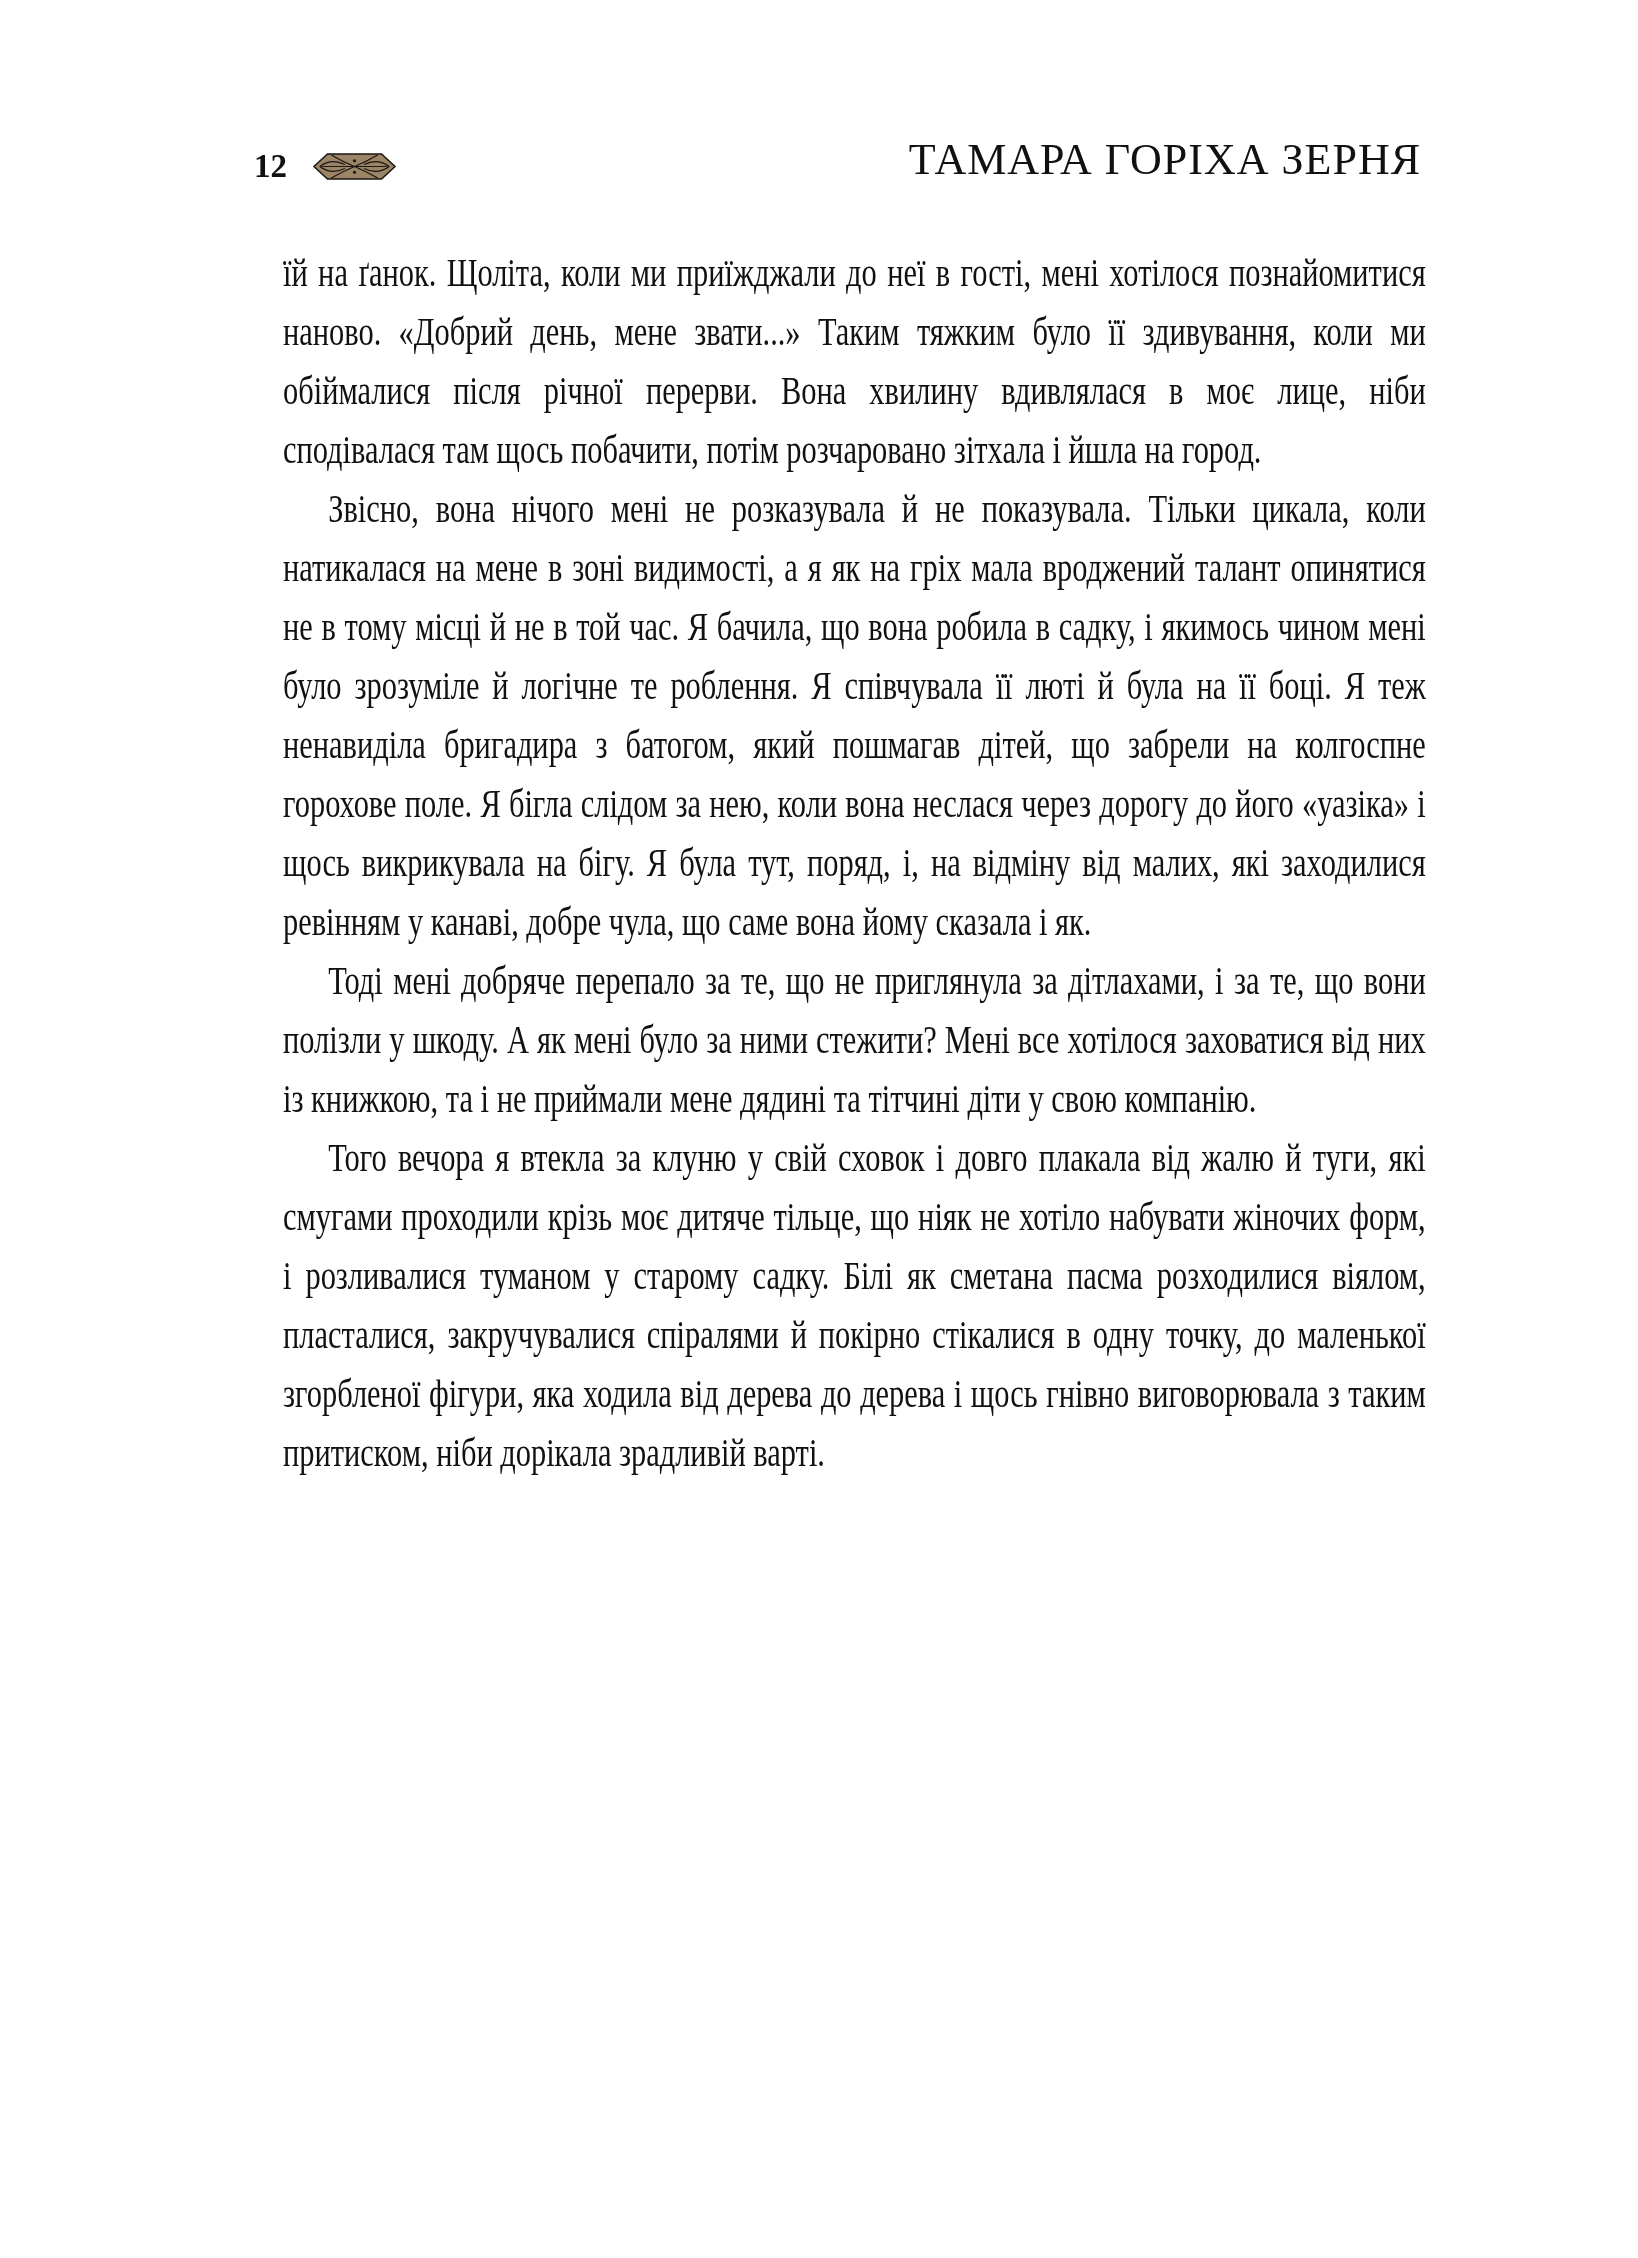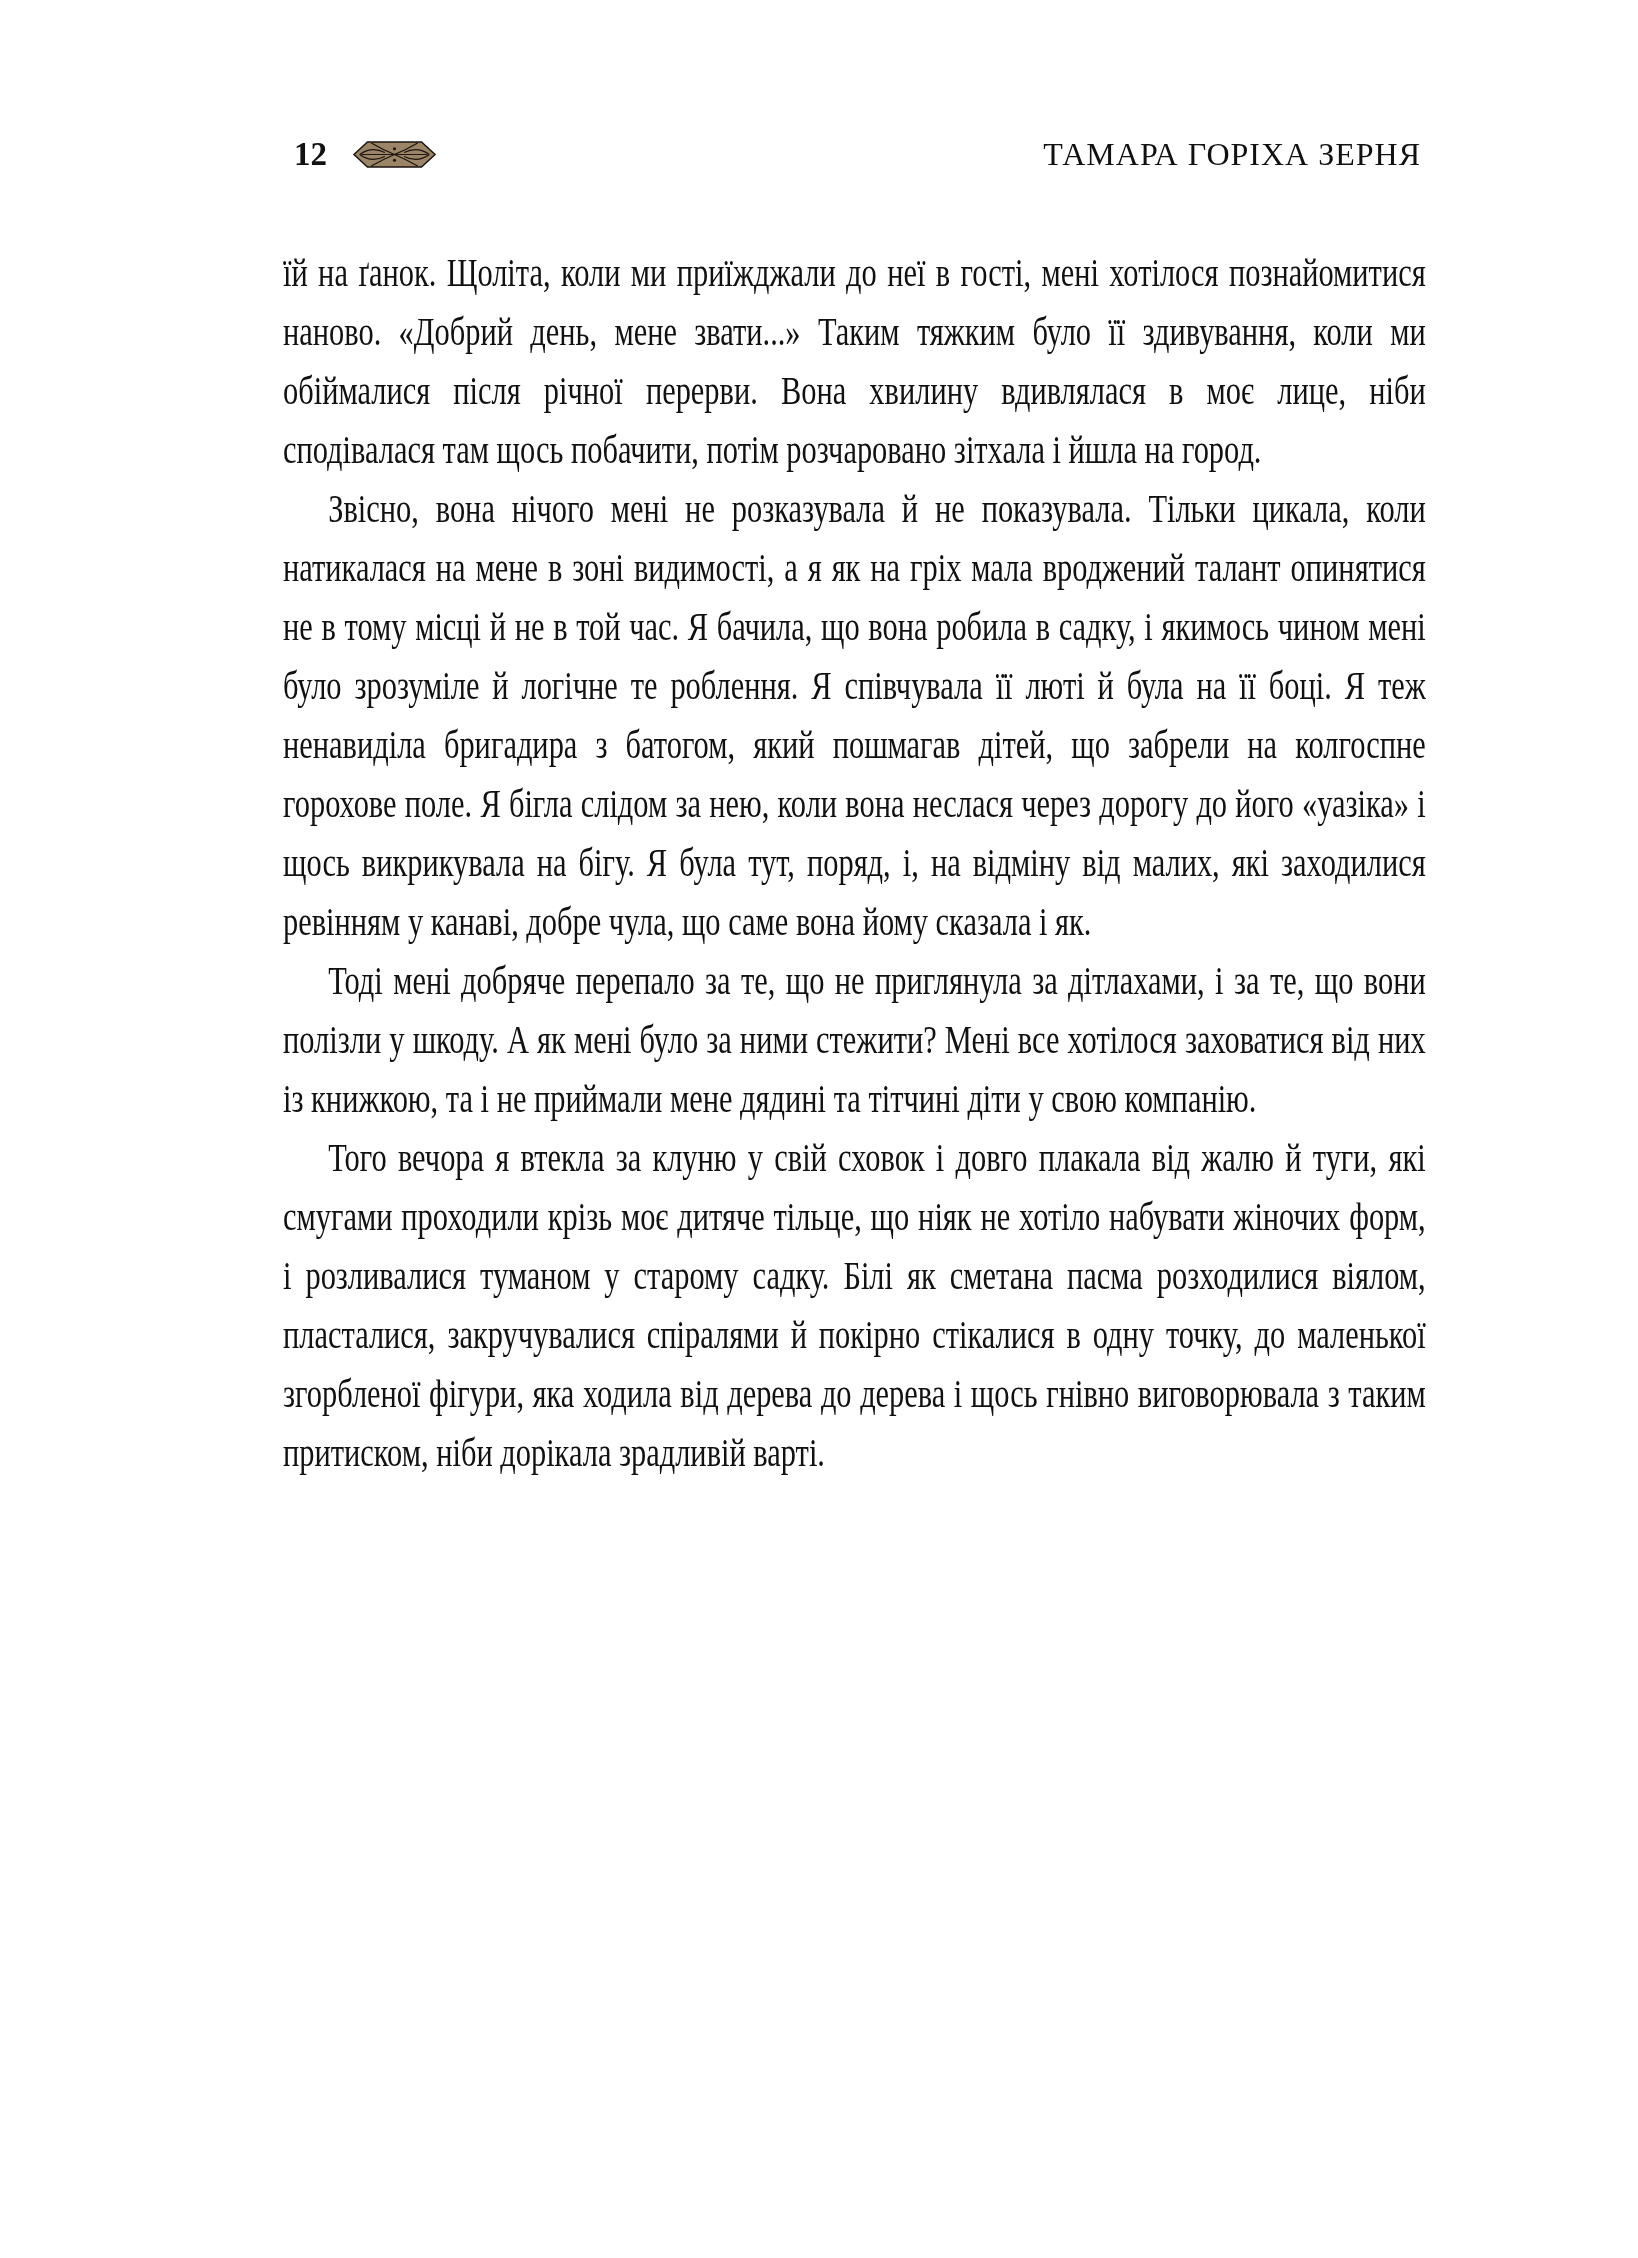"12" .header { align-items: flex-start -> flex-end; margin-left: 40px -> none }
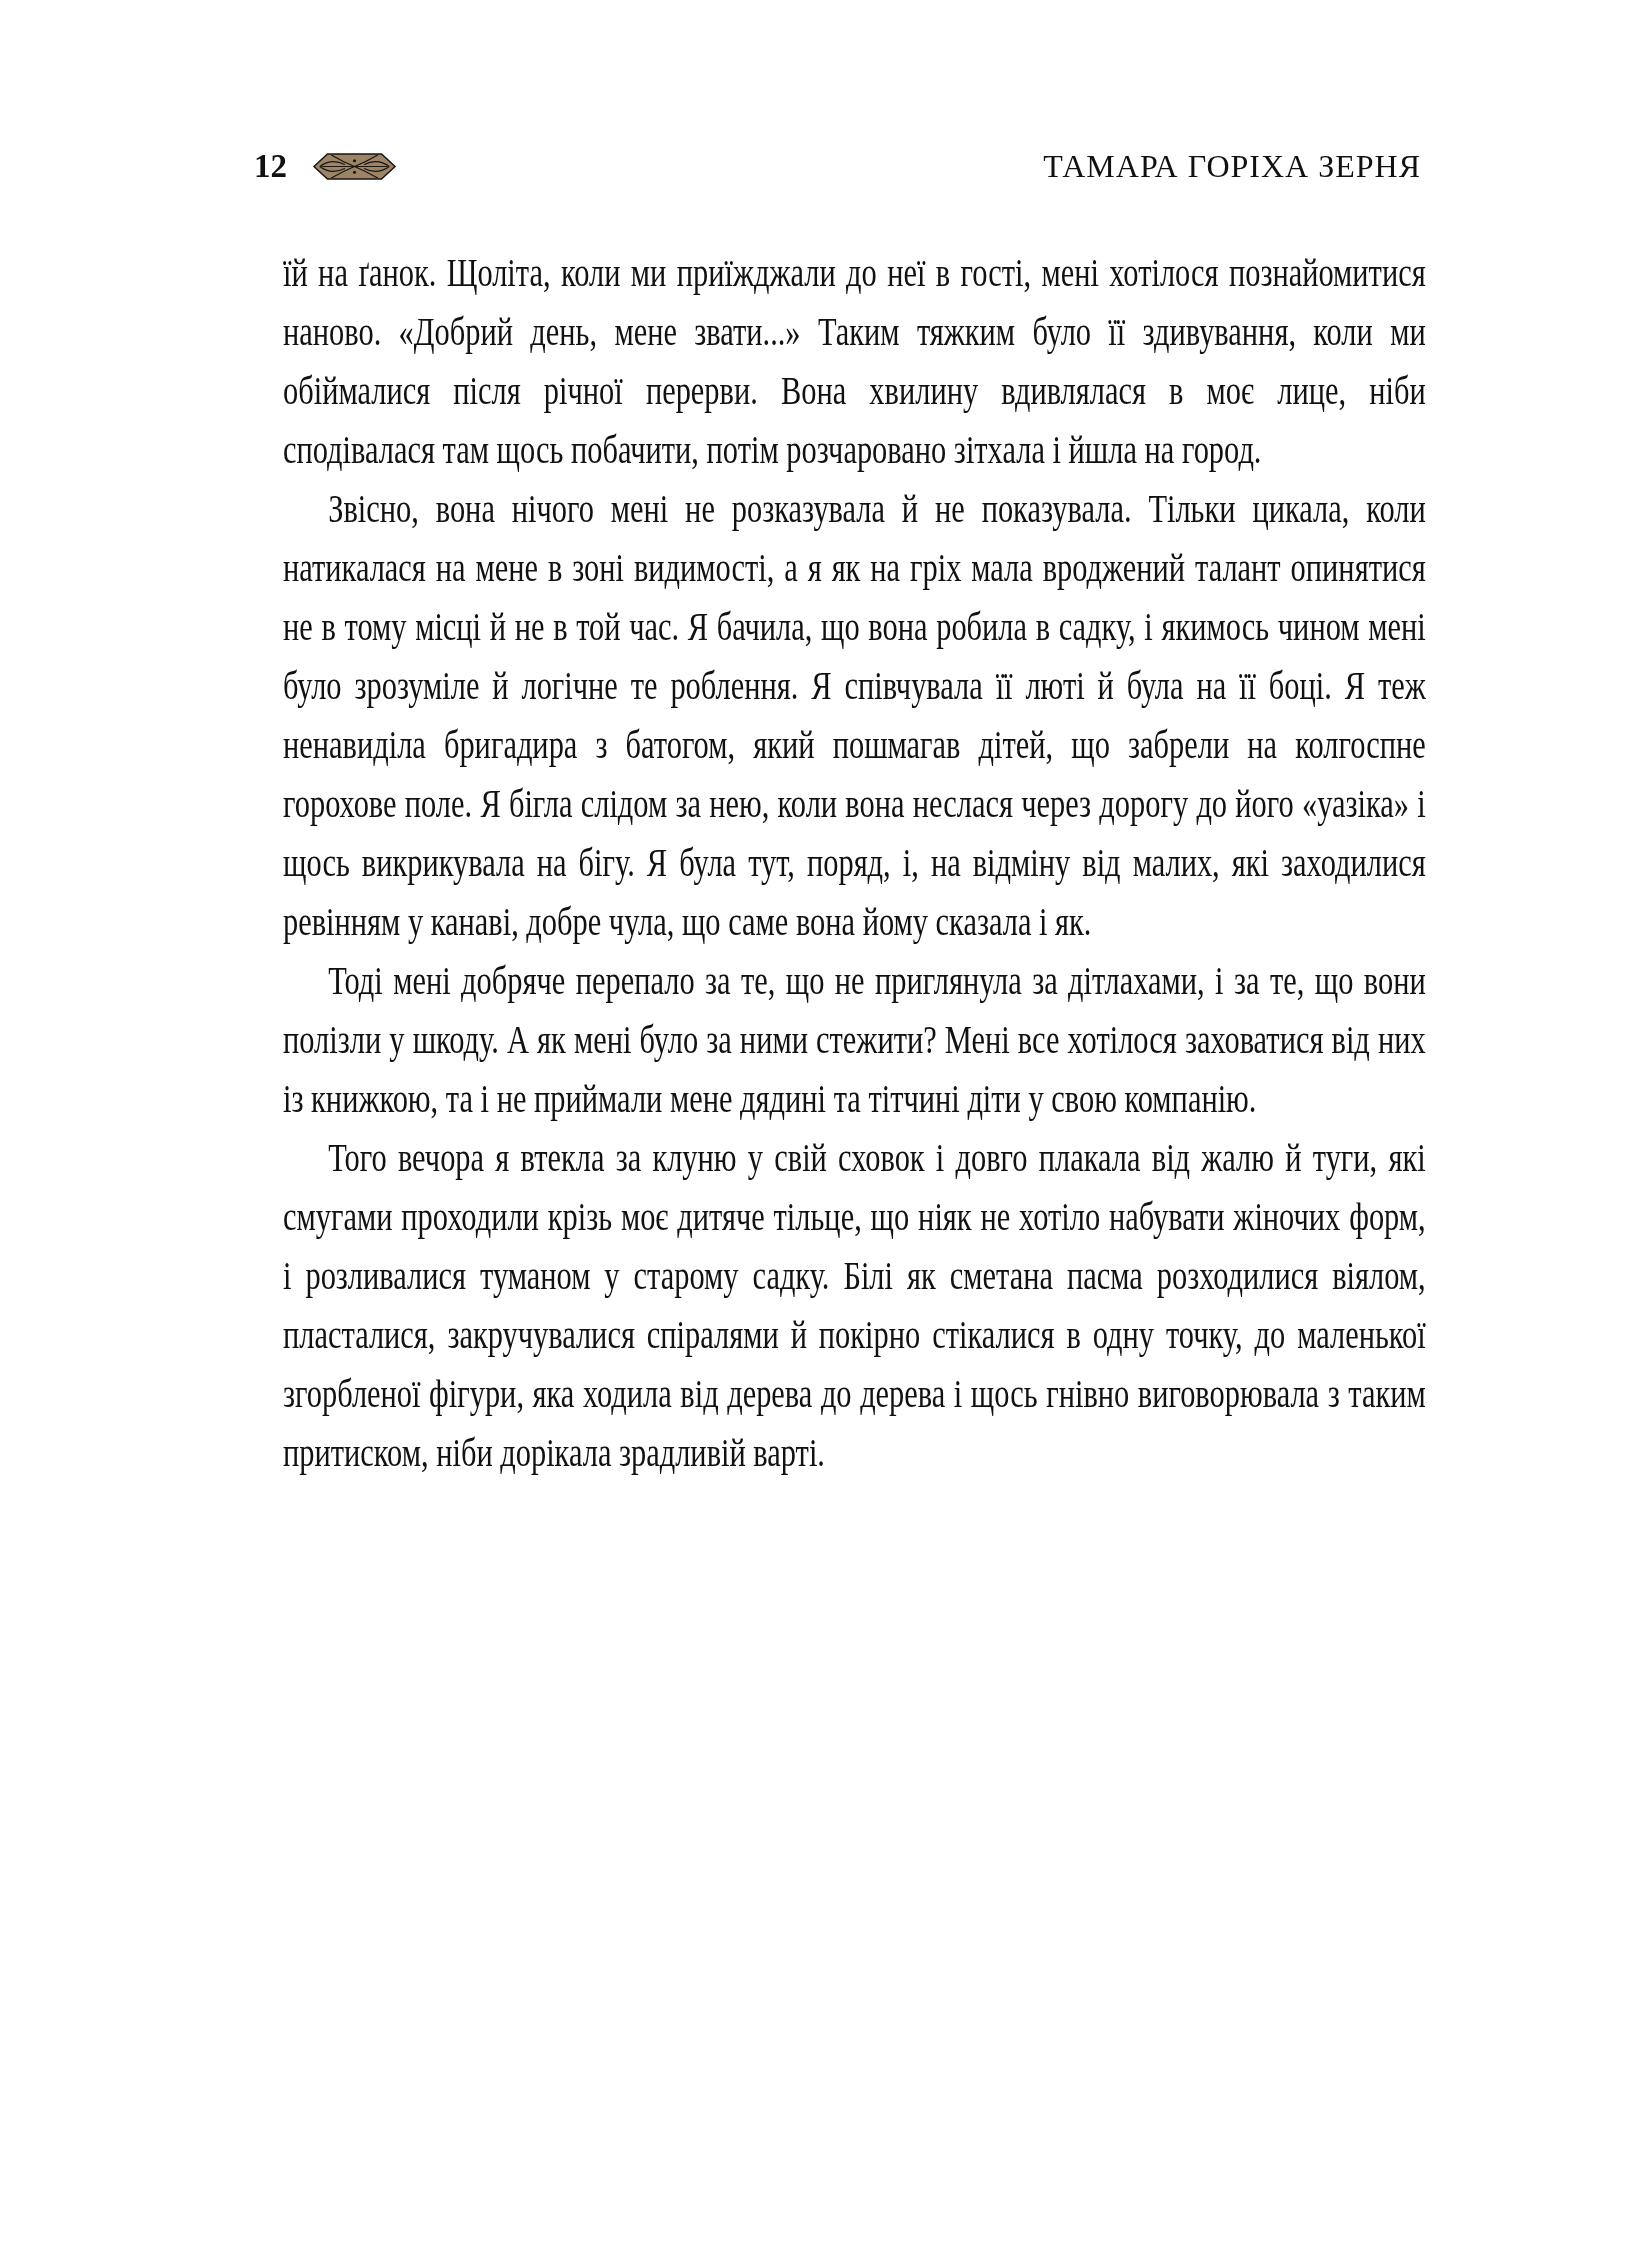"ТАМАРА ГОРІХА ЗЕРНЯ" .running-title { font-size: 32px -> 44px }
